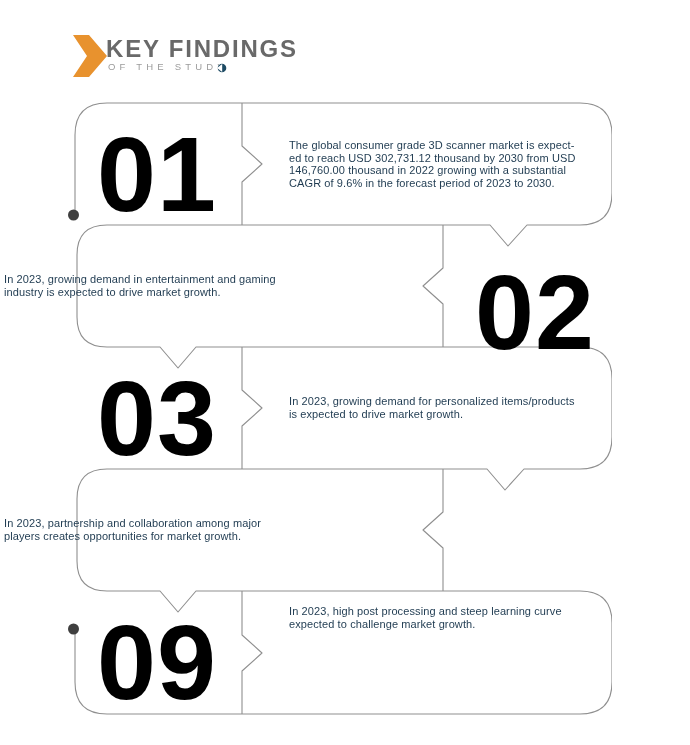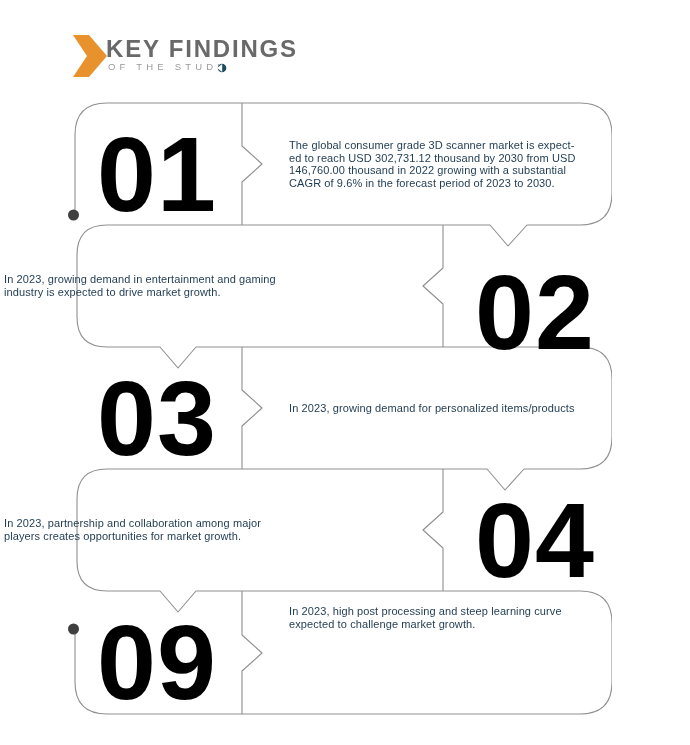"is expected to drive market" div { html: none -> <div>is expected to drive market growth.</div> }
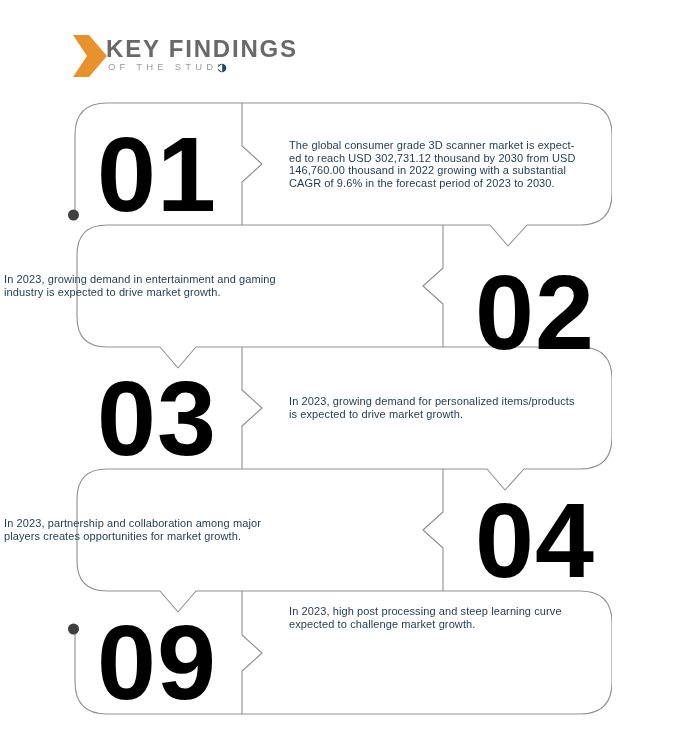"04" div.num { html: <div>04</div> -> none }
